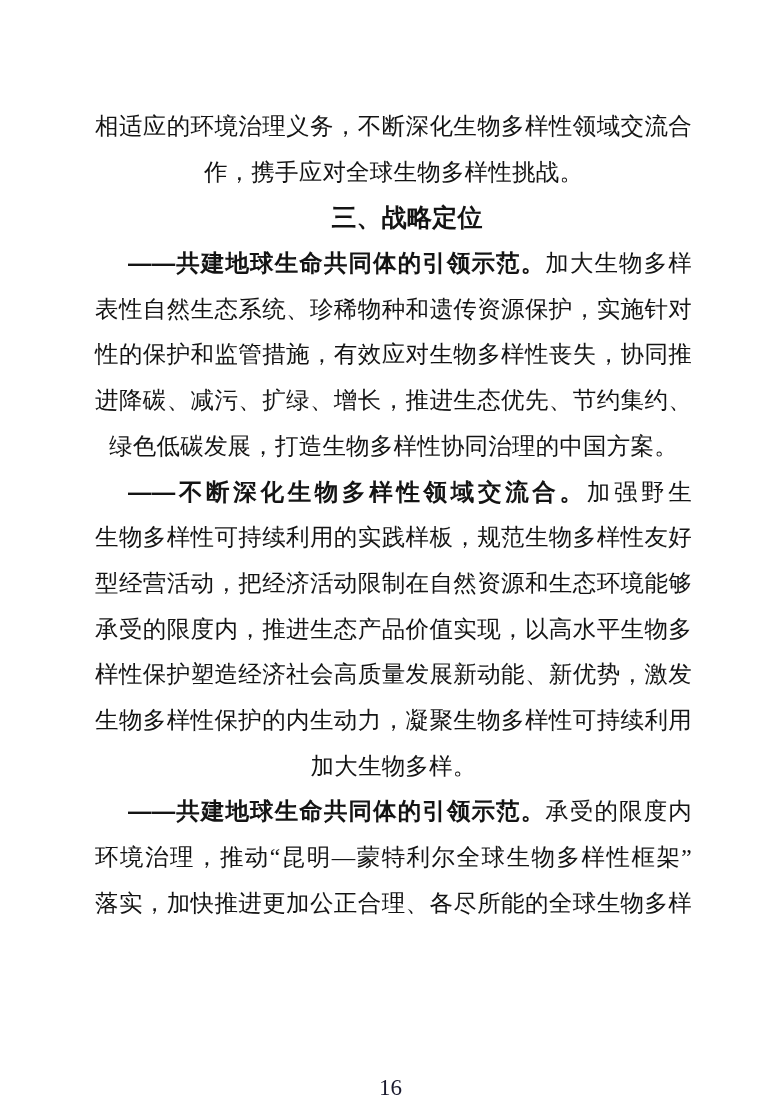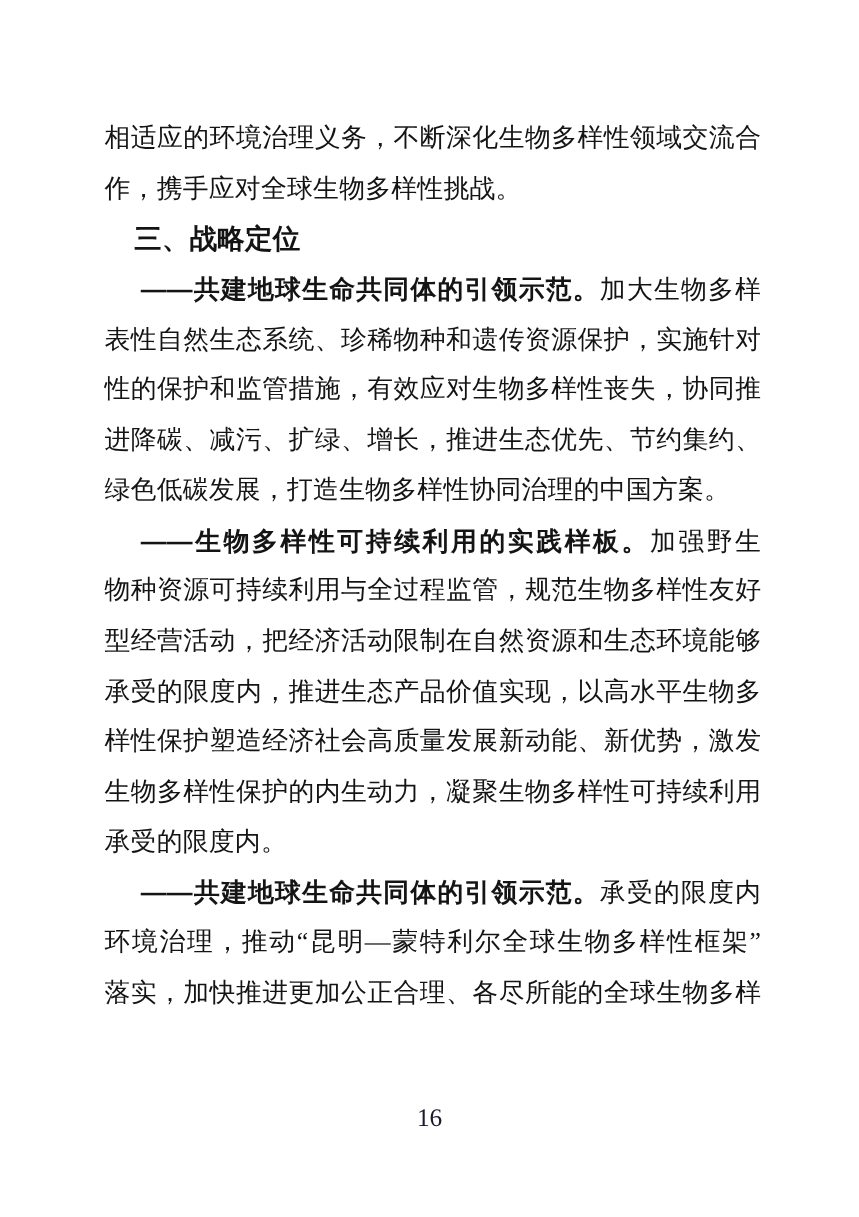"作，携手应对全球生物多样性挑战。" .line { text-align: left -> center }
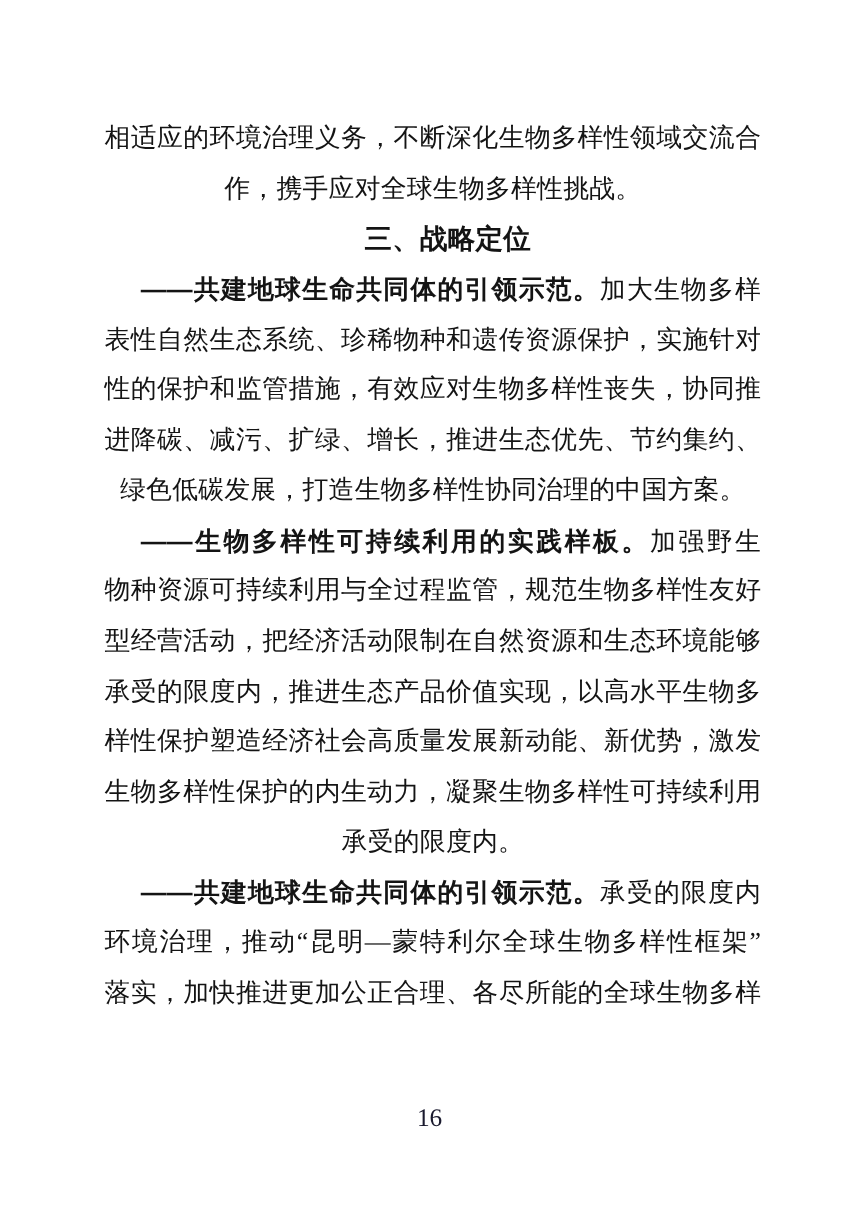"——生物多样性可持续利用的实践样板。" span.b { text: 生物多样性可持续利用的实践样板 -> 不断深化生物多样性领域交流合 }
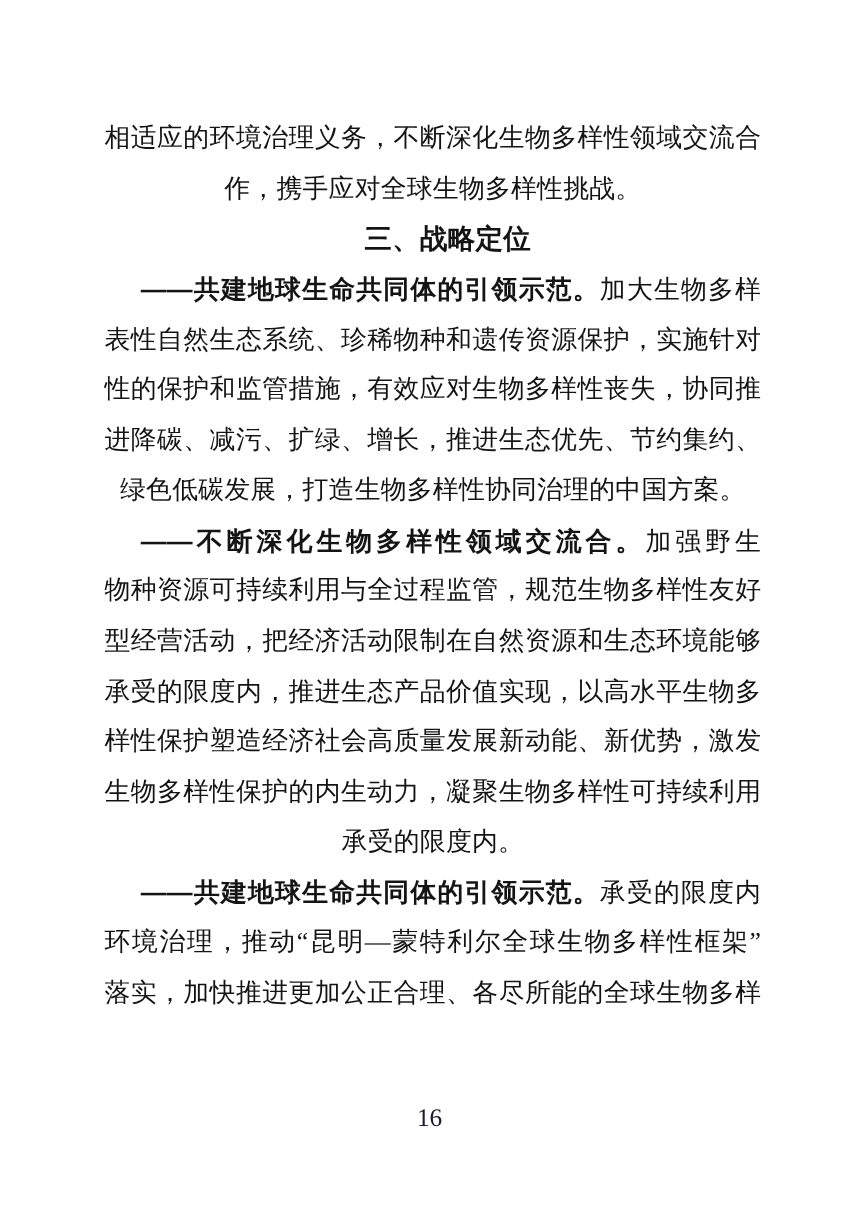"物种资源可持续利用与全过程监管，规范生物多样性友好" span { text: 物种资源可持续利用与全过程监管 -> 生物多样性可持续利用的实践样板 }
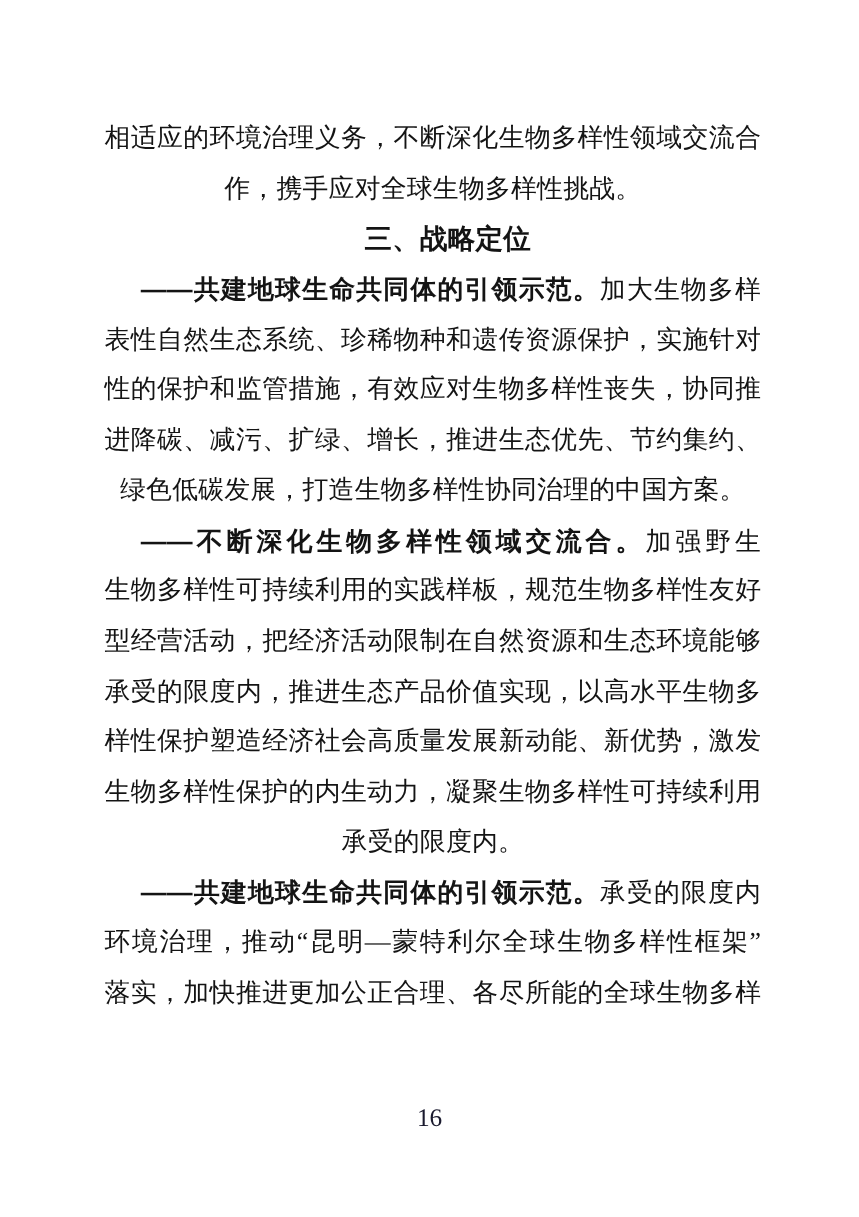"承受的限度内。" span { text: 承受的限度内 -> 加大生物多样 }
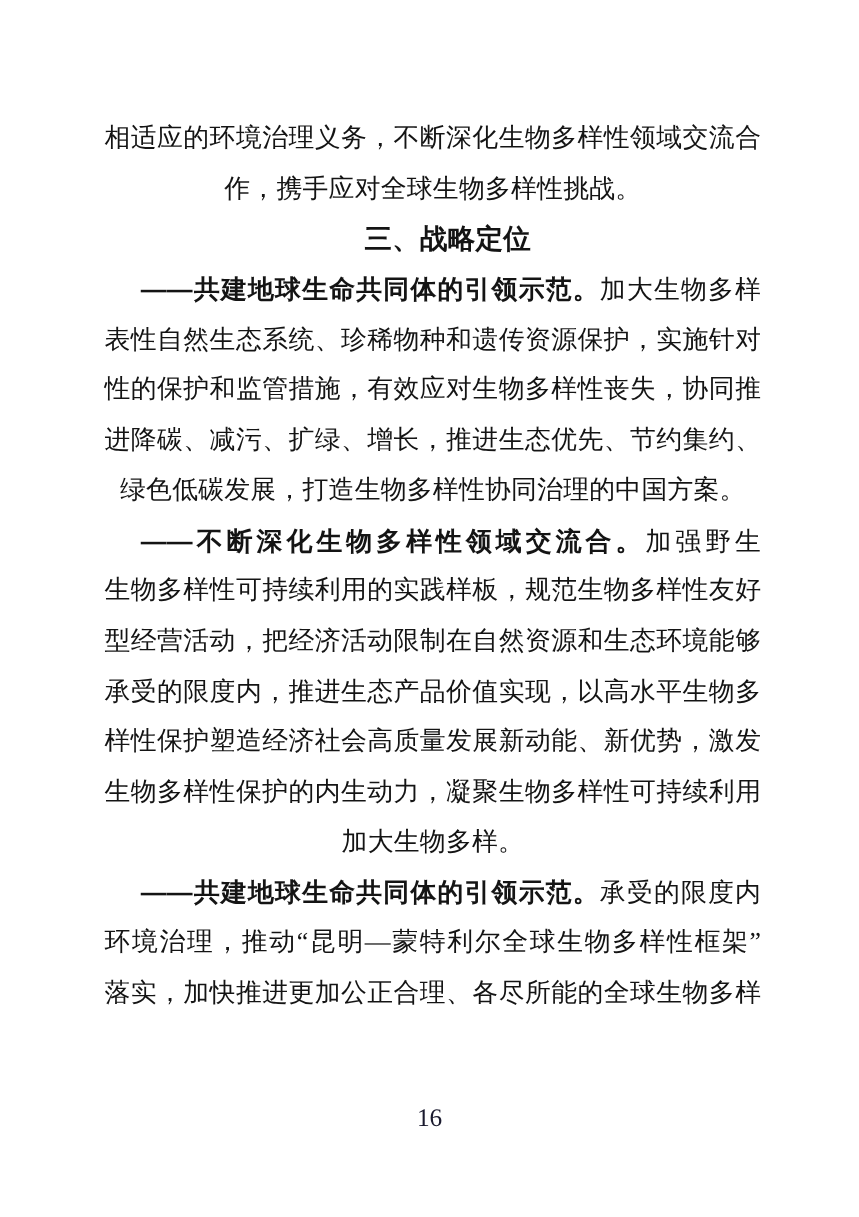"16" .footer { top: 1004px -> 1075px }
